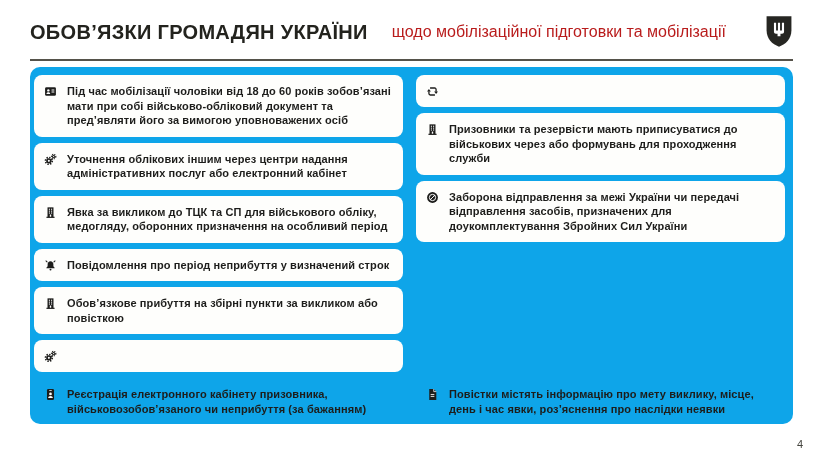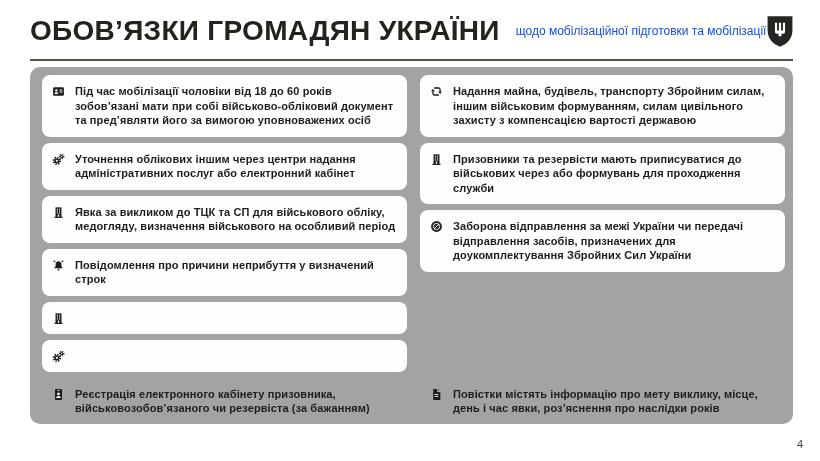"ОБОВ’ЯЗКИ ГРОМАДЯН УКРАЇНИ" .title { font-size: 28px -> 20px }
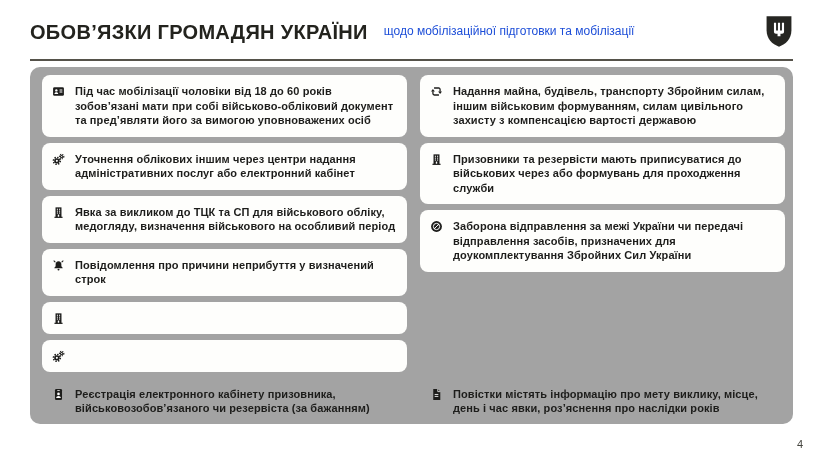"щодо мобілізаційної підготовки та" .subtitle { color: #1d4ed8 -> #b91c1c; font-size: 12px -> 16px; margin-left: 16px -> 24px }
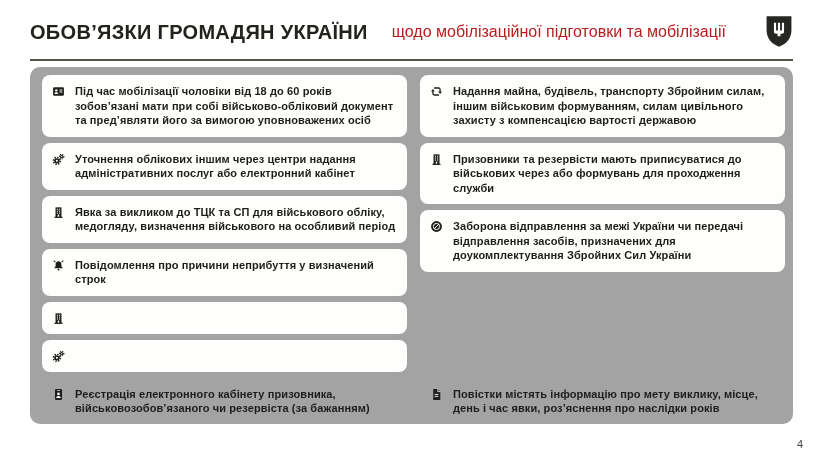"Під час мобілізації чоловіки від" .panel { background: #a3a3a3 -> #0ea5e9; padding: 8px 8px 14px 12px -> 8px 8px 14px 4px }
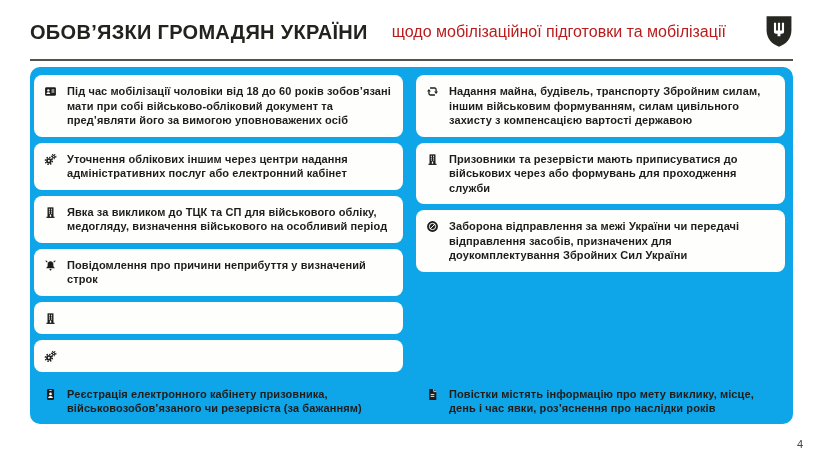"Надання майна, будівель, транспорту" span.txt { html: <span>Надання майна, будівель, транспорту Збройним силам, іншим військовим формуванням, силам цивільного захисту з компенсацією вартості державою</span> -> none }
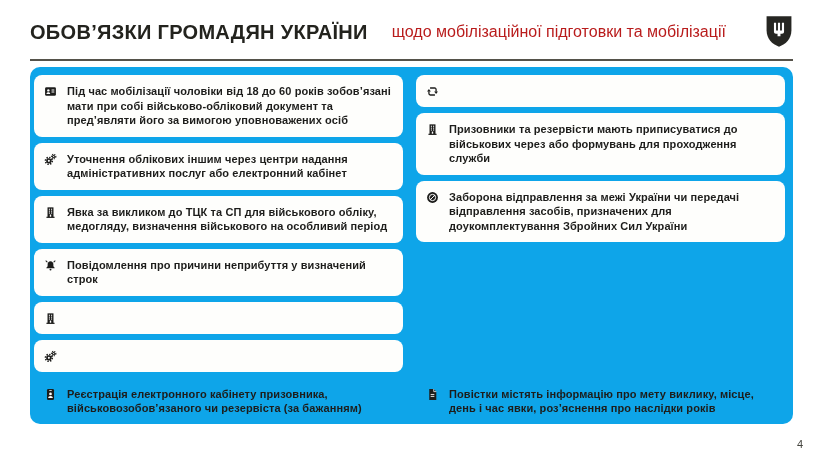"Явка за викликом до ТЦК" span.txt { text: визначення військового -> оборонних призначення }
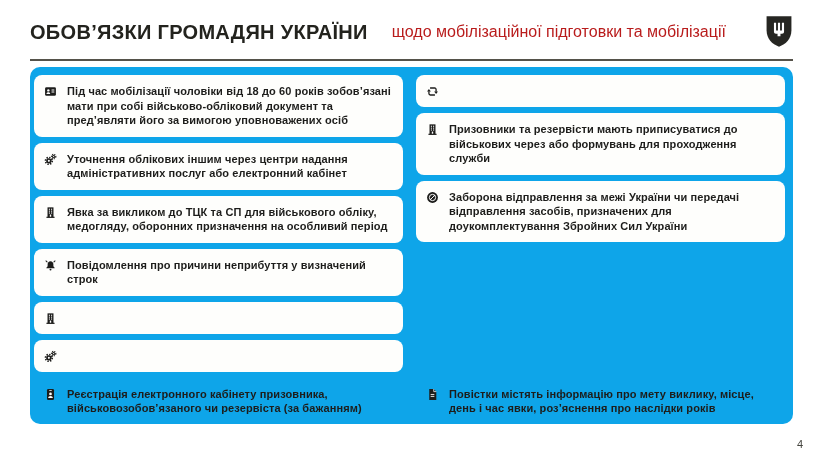"Повідомлення про причини неприбуття у" span.txt { text: причини -> період }
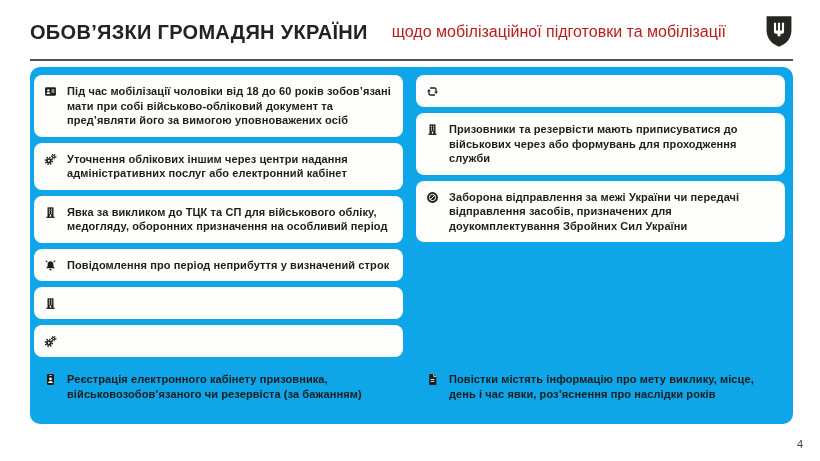"Обов’язкове прибуття на збірні пункти" span.txt { html: none -> <span>Обов’язкове прибуття на збірні пункти за викликом або повісткою</span> }
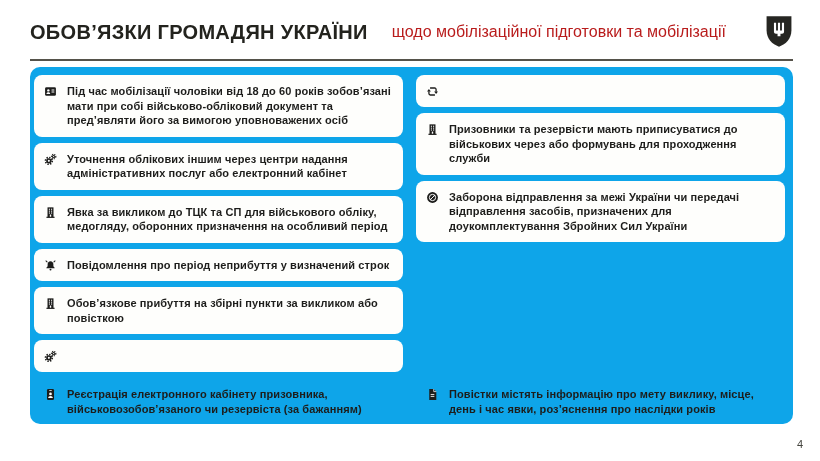"Реєстрація електронного кабінету" span.txt { text: резервіста -> неприбуття }
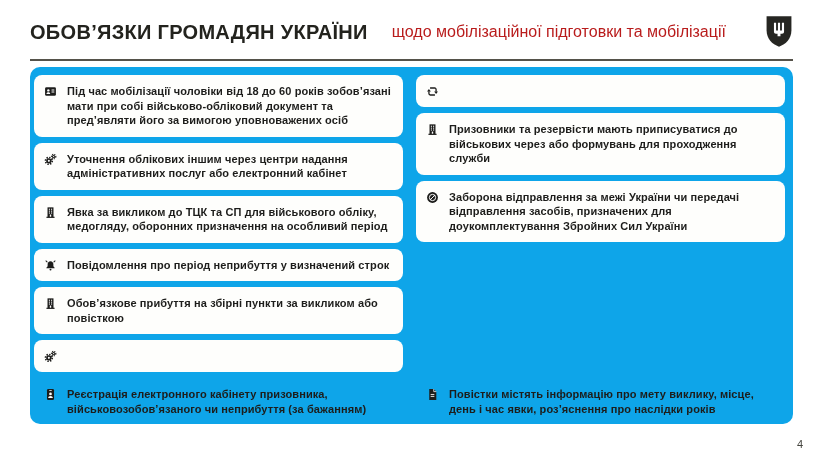"Повістки містять інформацію про мету" span.txt { text: років -> неявки }
